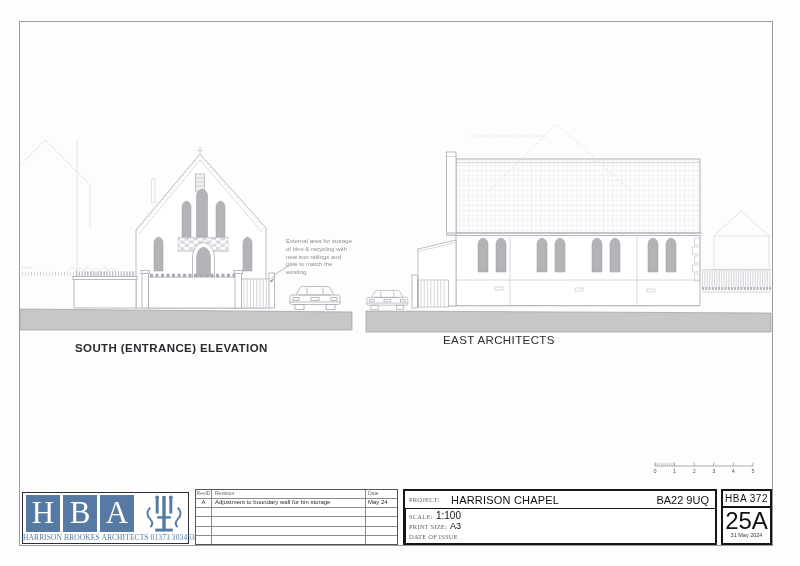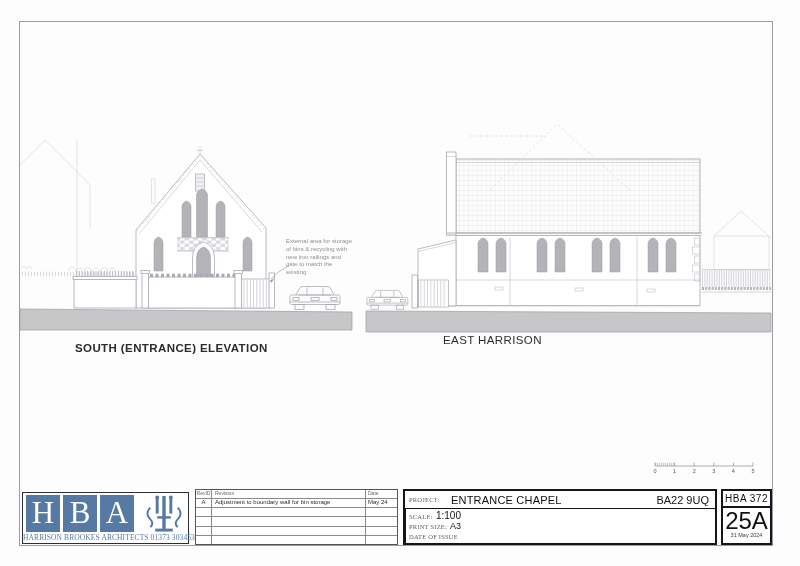"EAST HARRISON" div.abs { text: HARRISON -> ARCHITECTS }
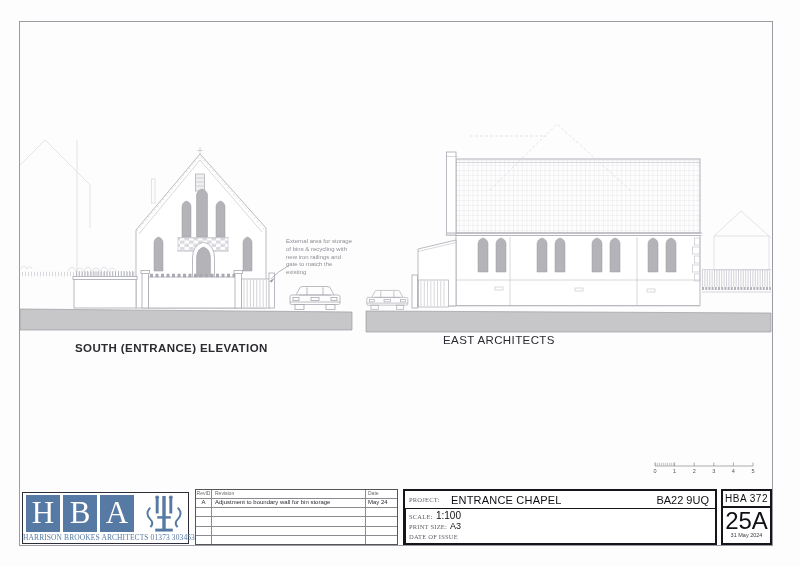"ENTRANCE CHAPEL" span { text: ENTRANCE -> HARRISON }
